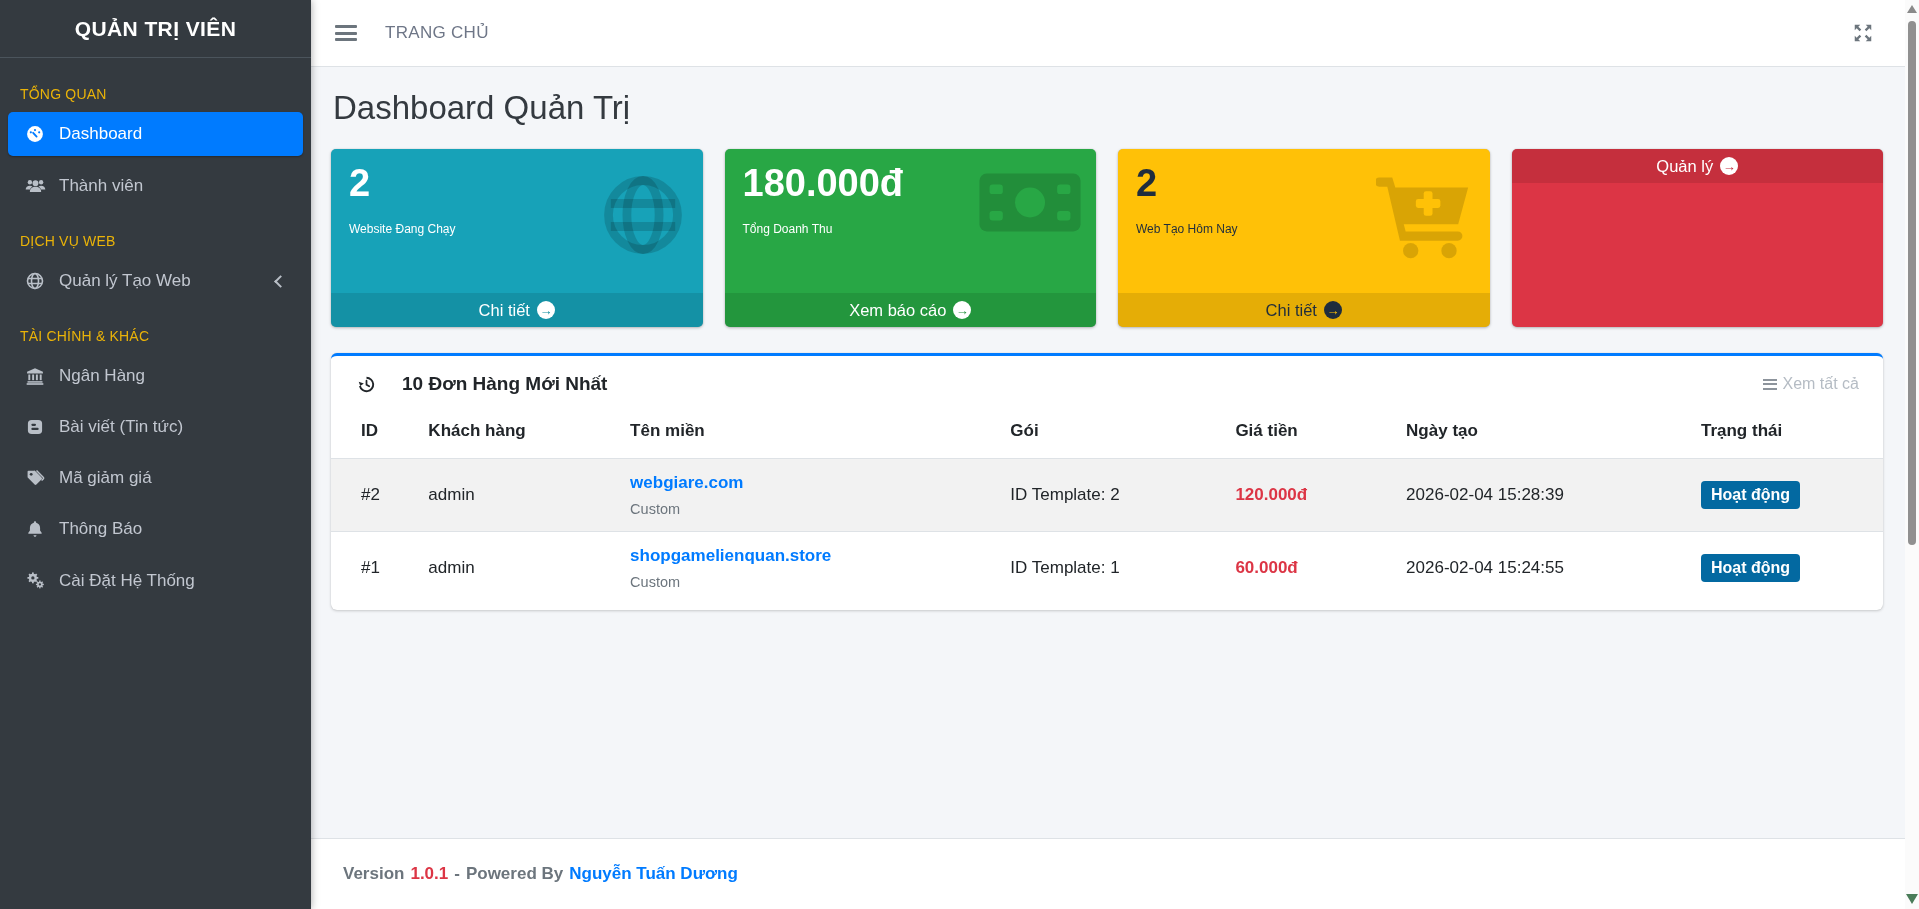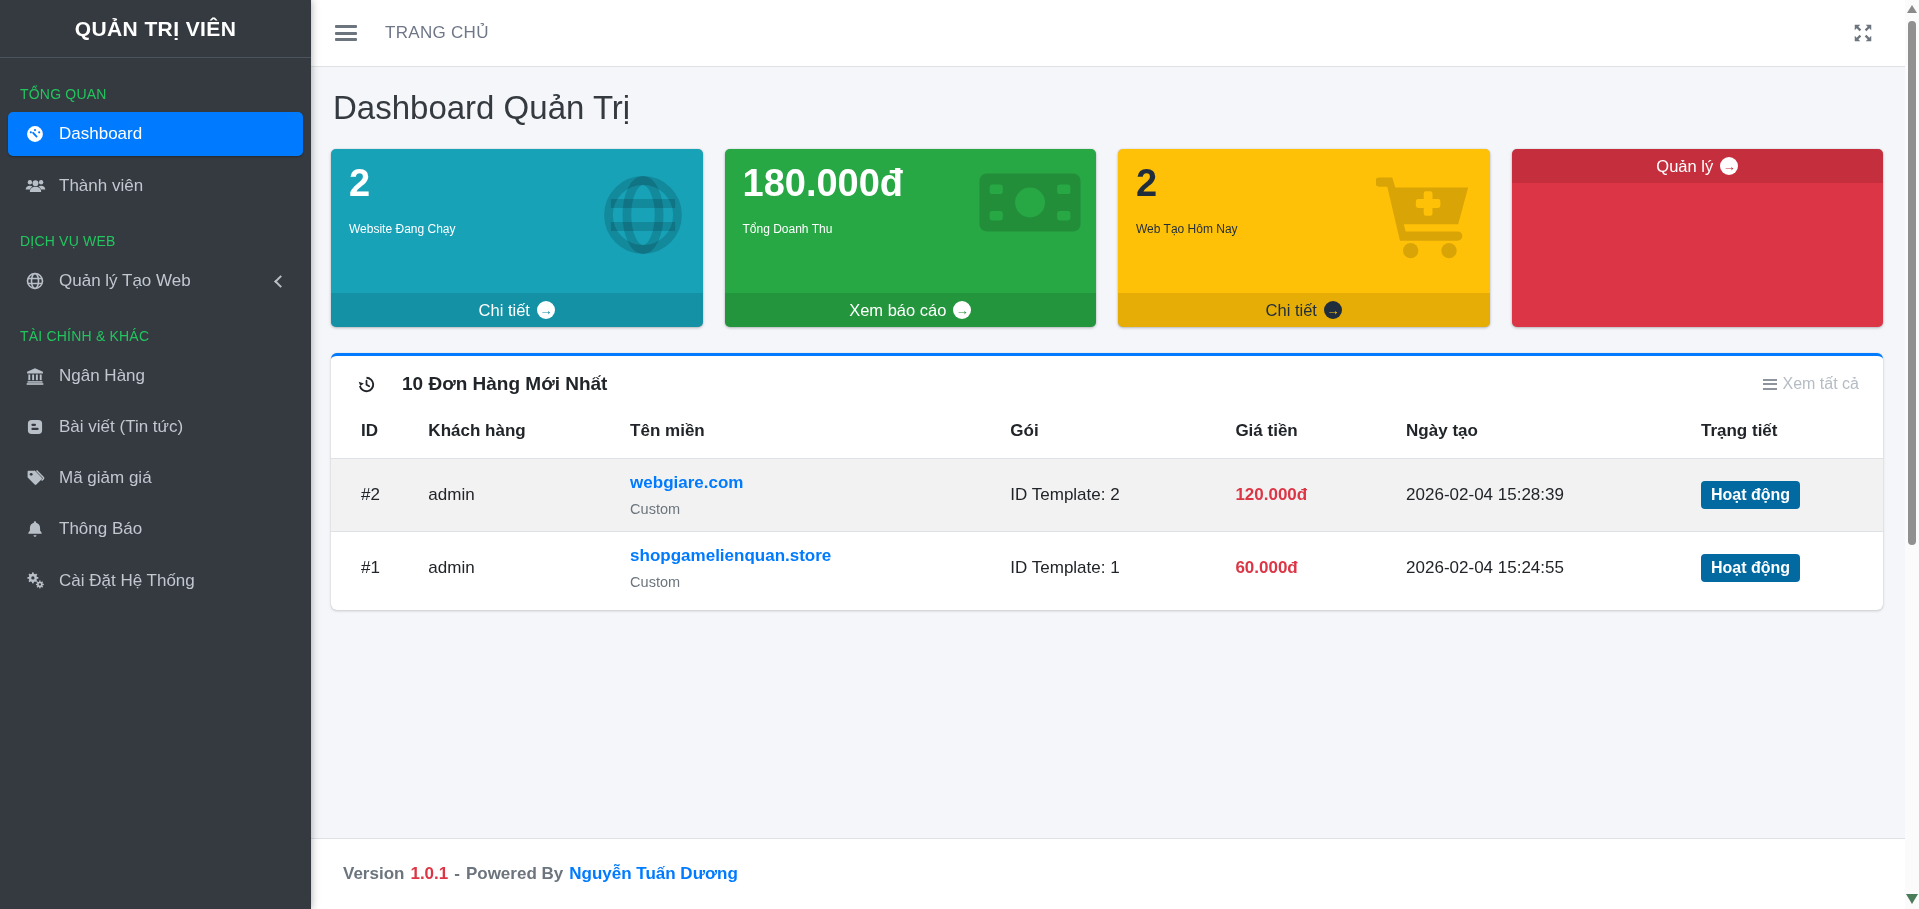"TỔNG QUAN" .nav-header { color: #22c55e -> #eab308 }
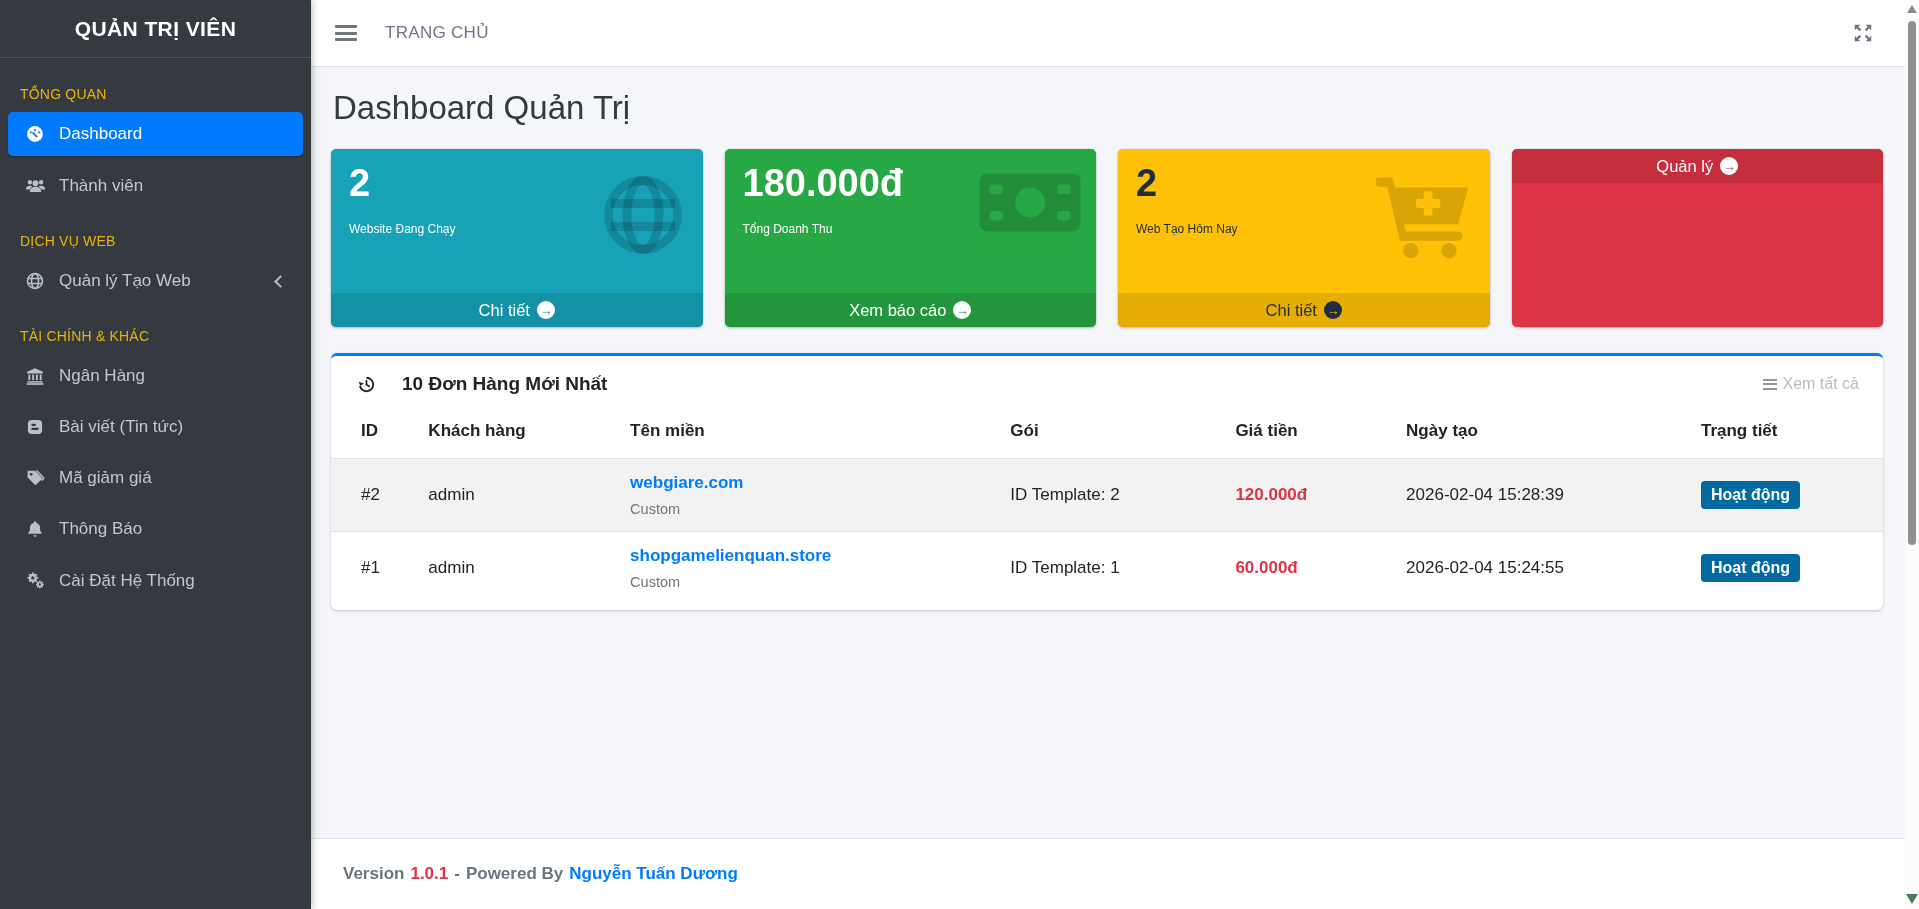"Trạng tiết" th { text: tiết -> thái }
